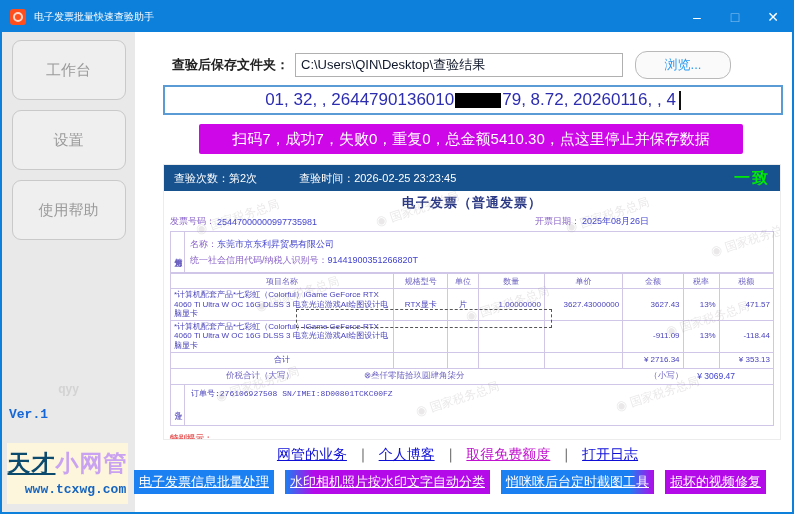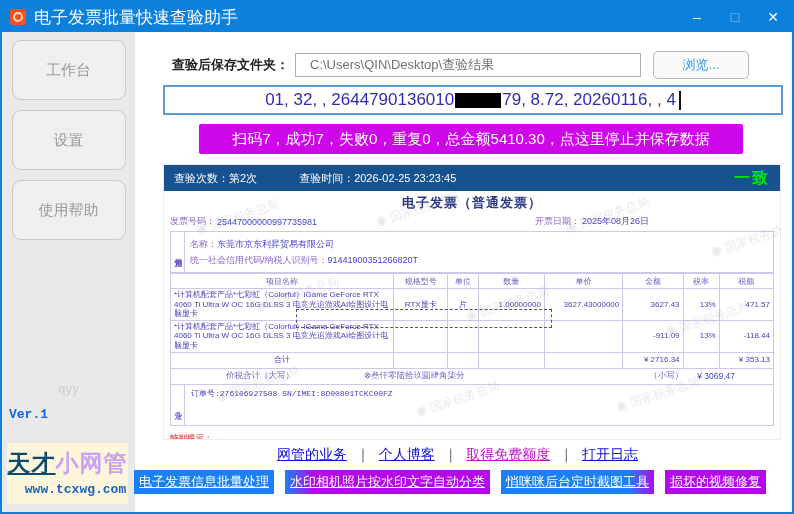"电子发票批量快速查验助手" .title { font-size: 17px -> 10px }
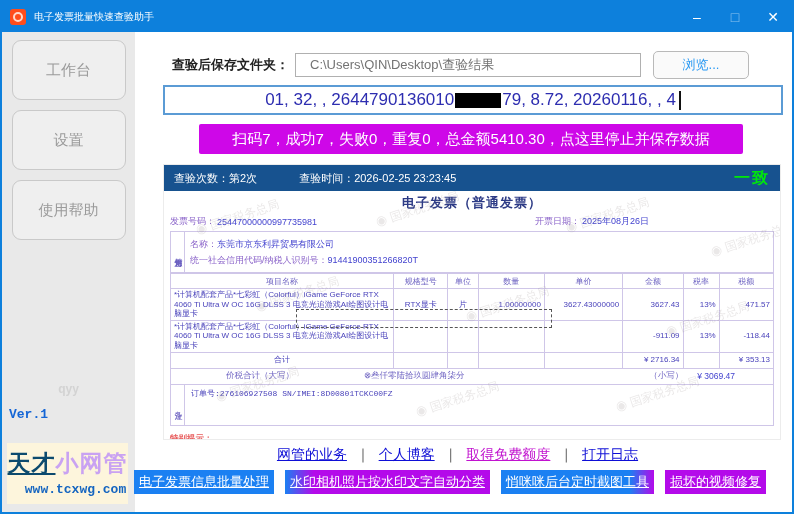"C:\Users\QIN\Desktop\查验结果" .folder-input { color: #737373 -> #0f172a; padding: 0 14px -> 0 5px }
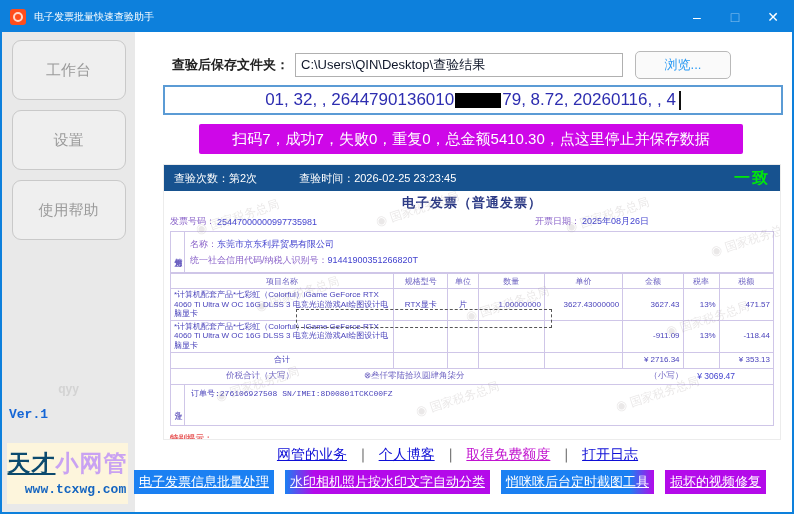"浏览..." .browse-btn { border-radius: 5px -> 12px }
